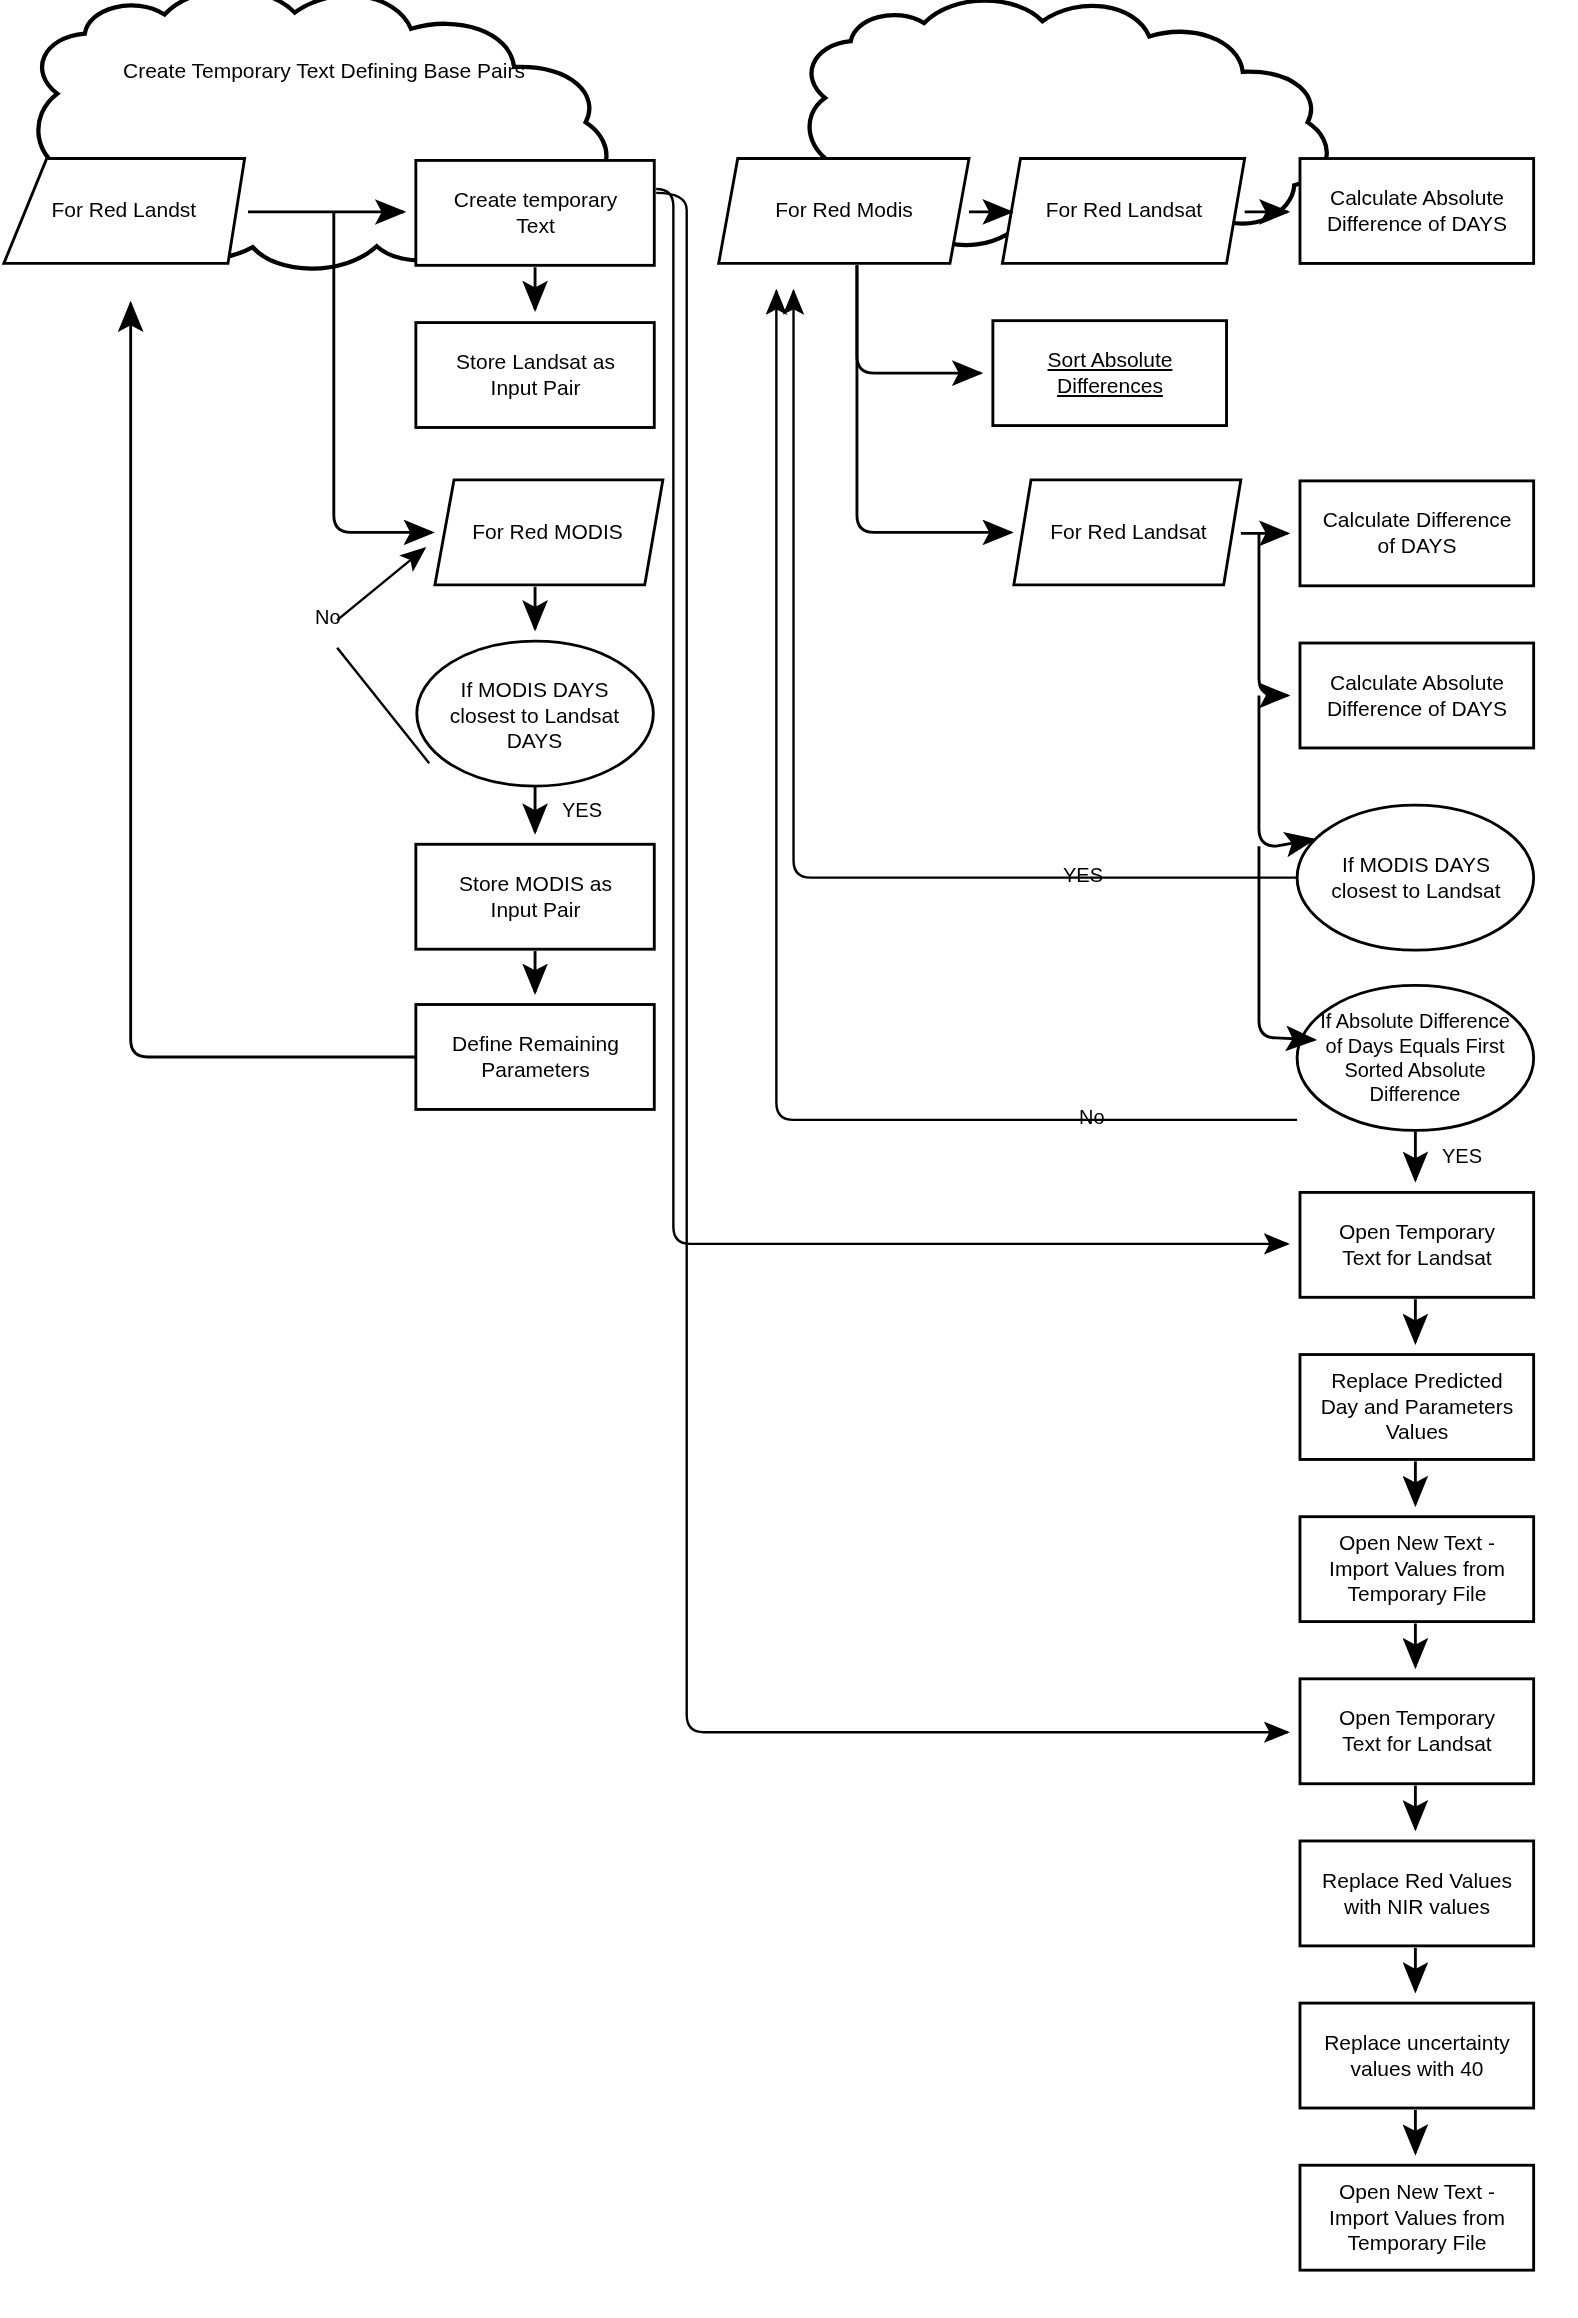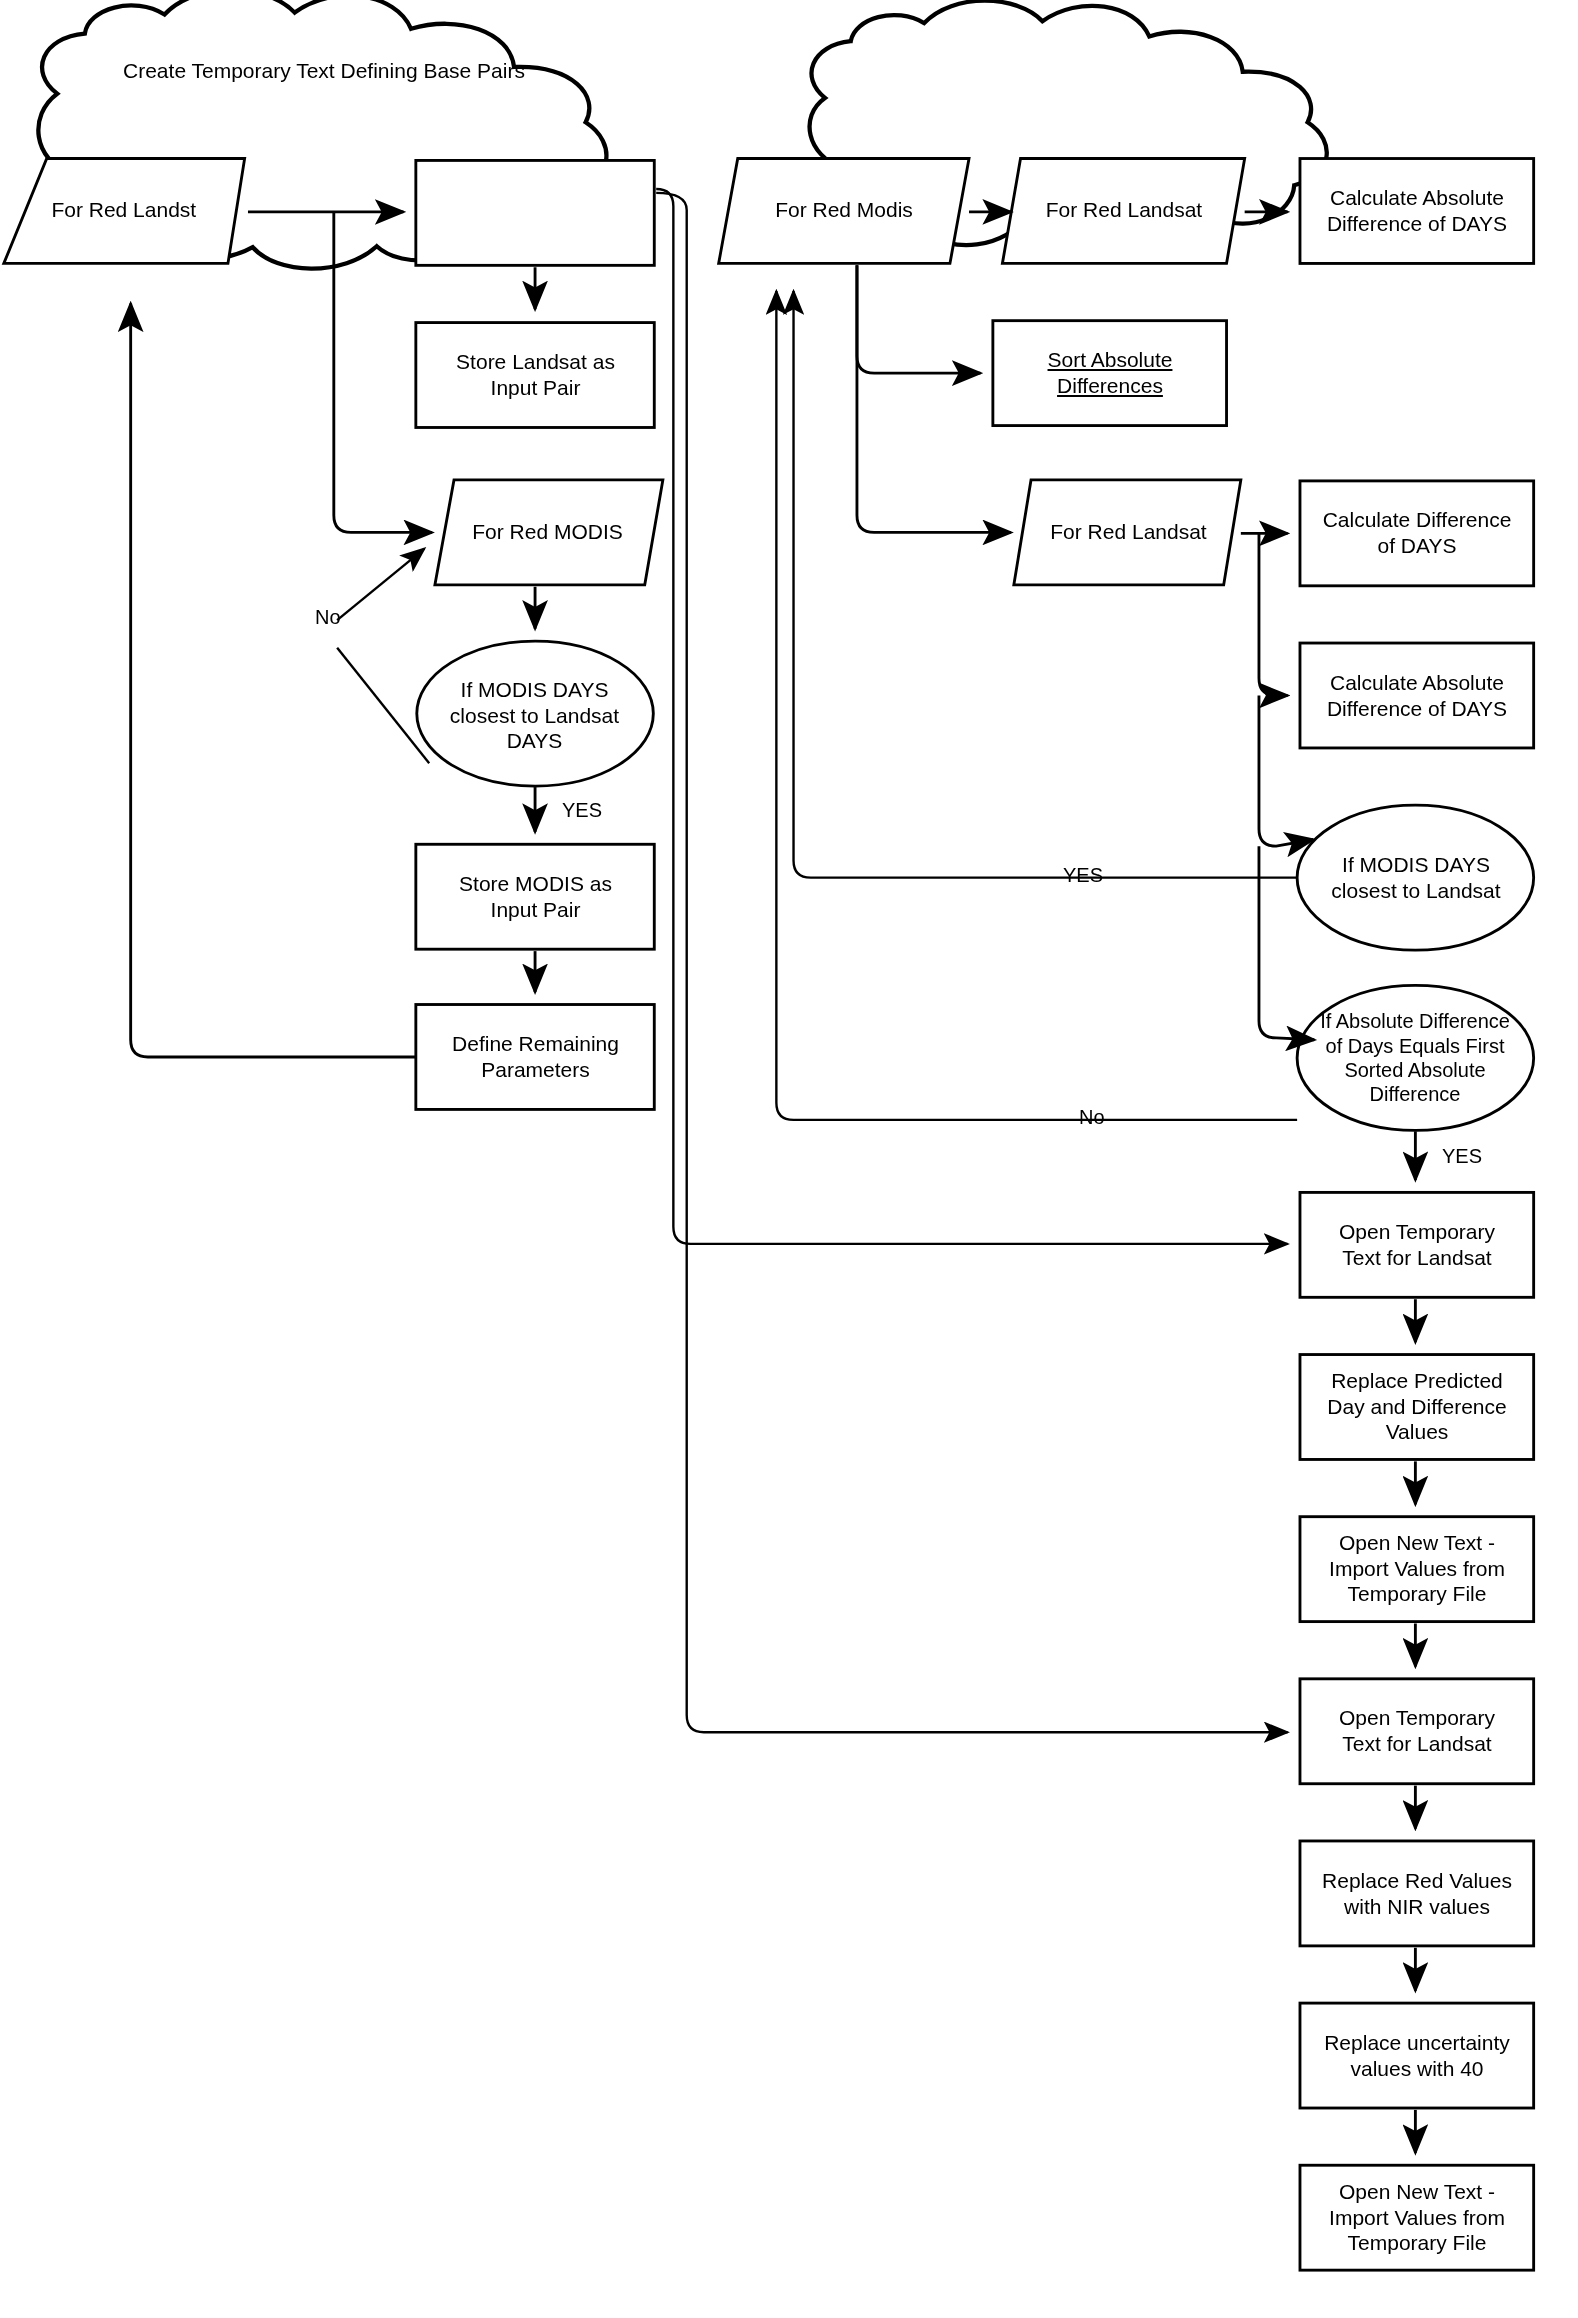"Create temporary" div.node-label { html: none -> <div>Create temporary Text</div> }
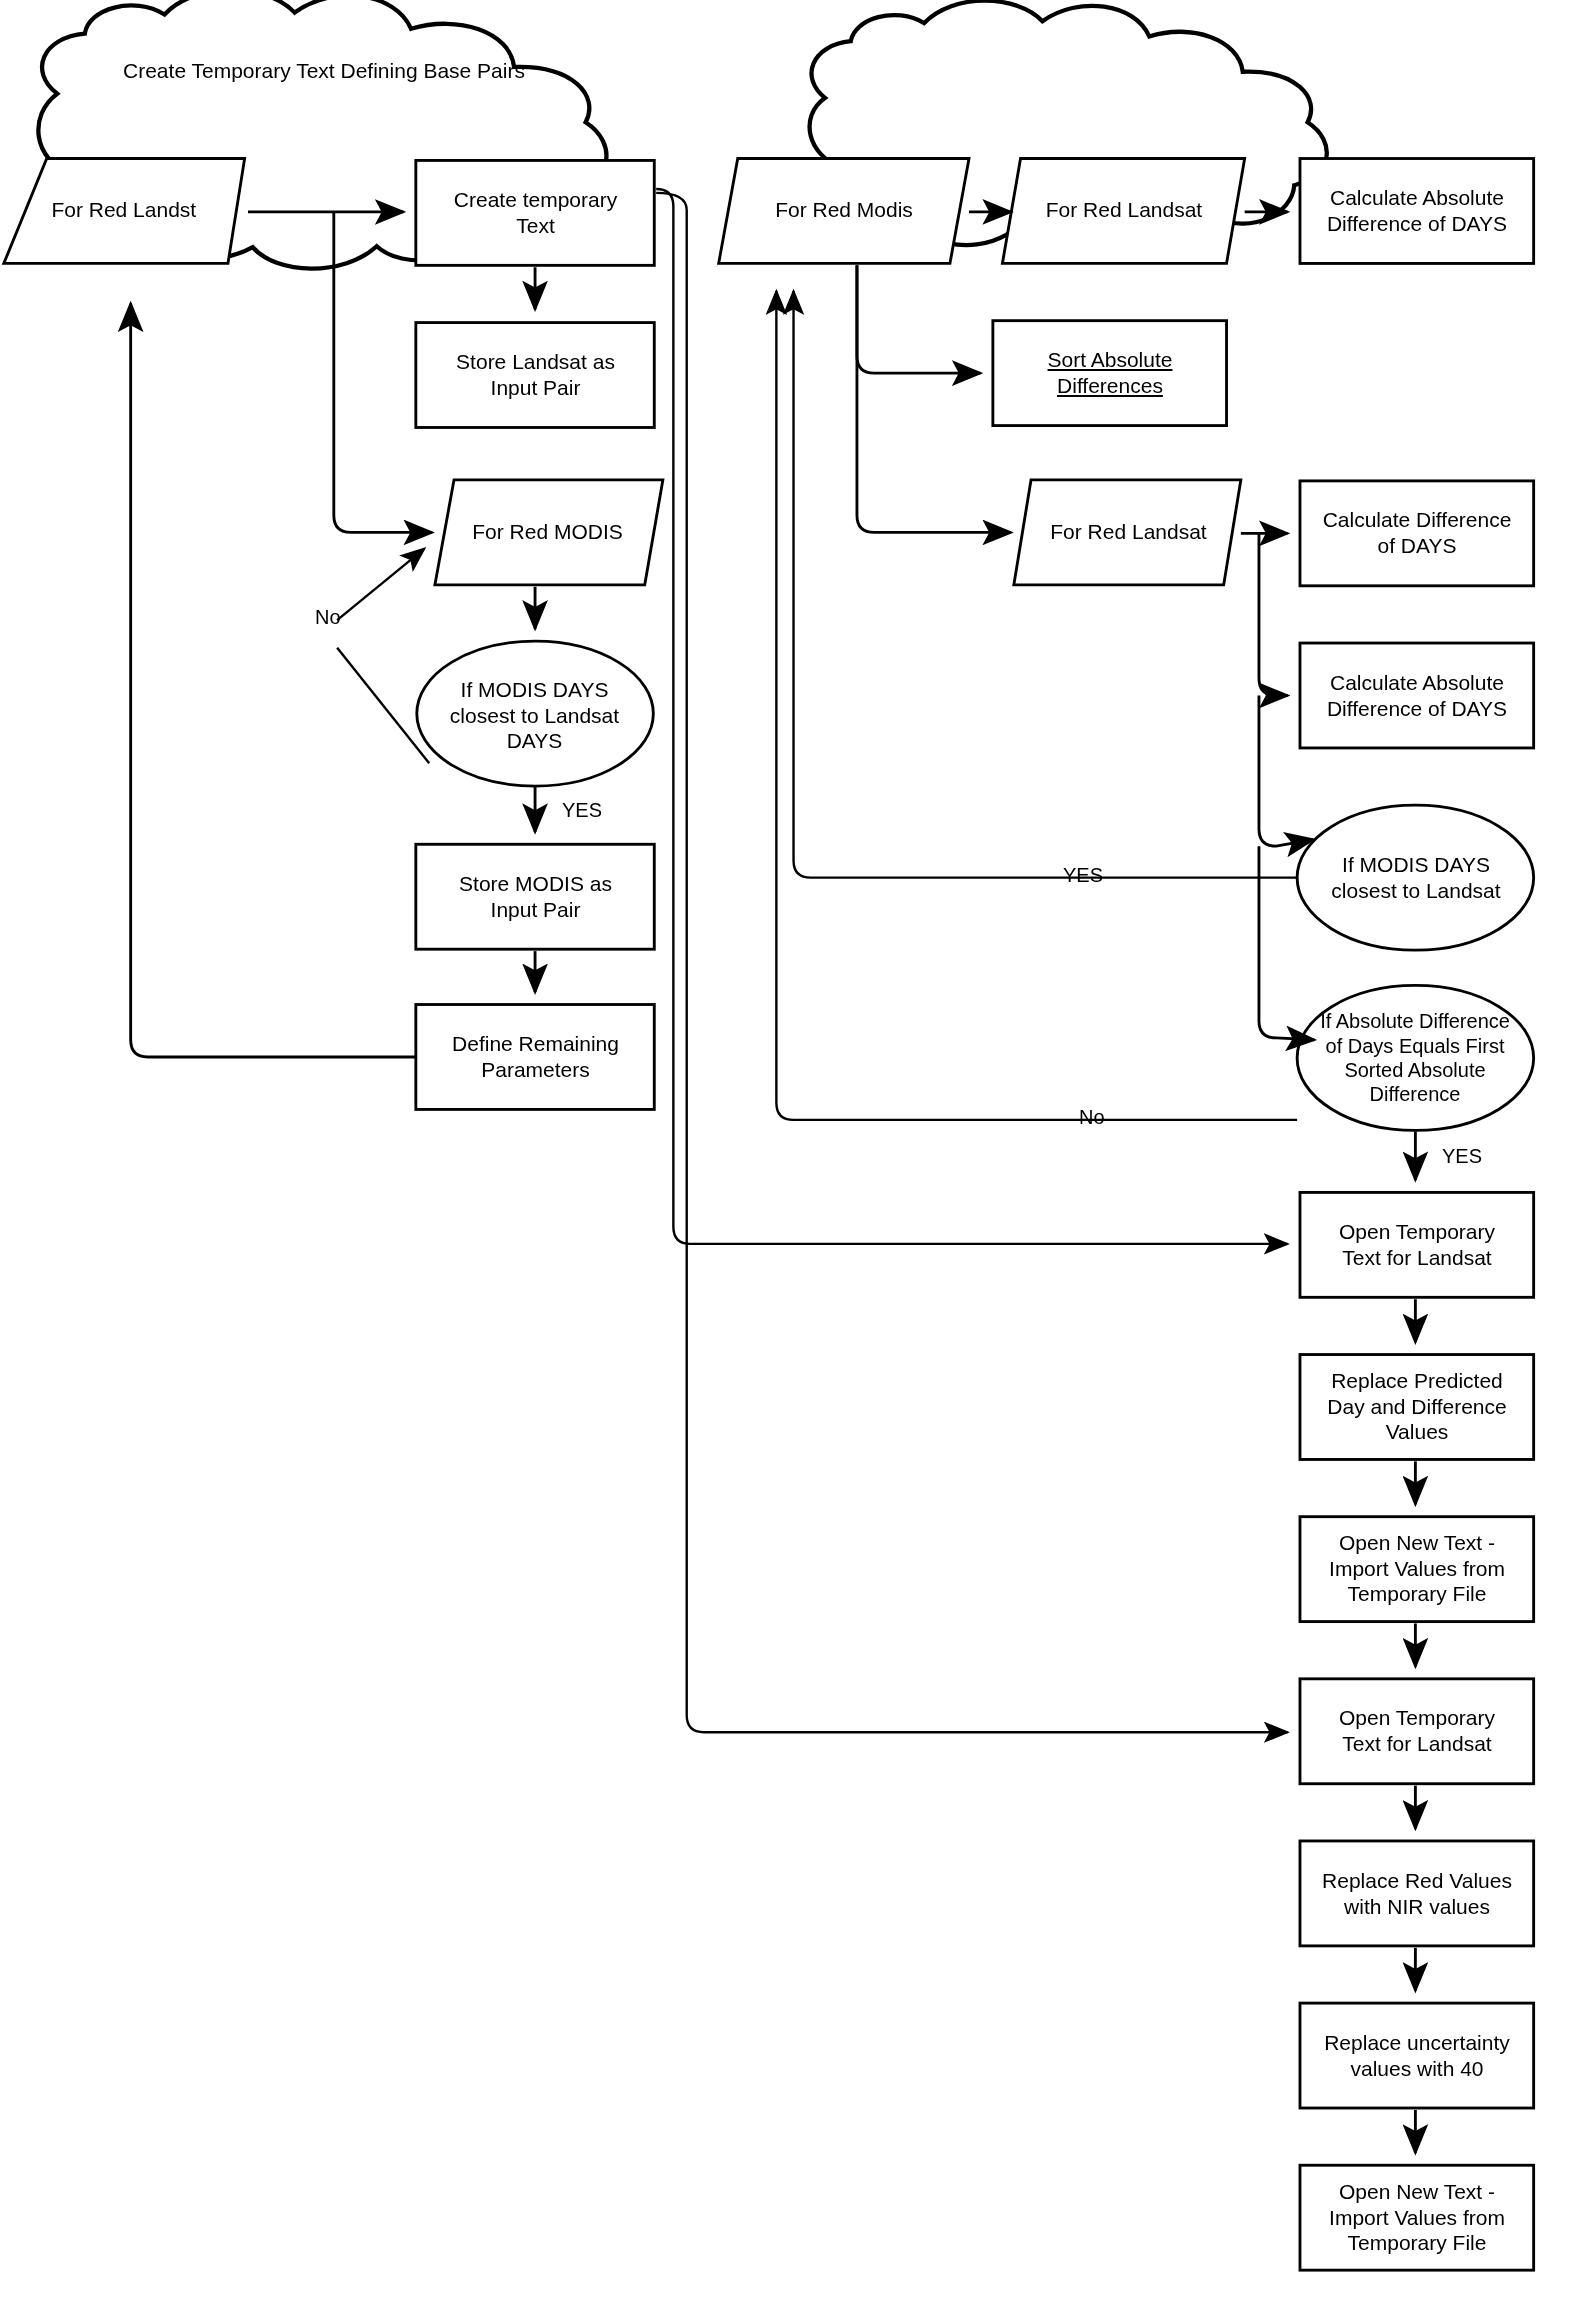"Replace Predicted" div.node-label { text: Difference -> Parameters }
